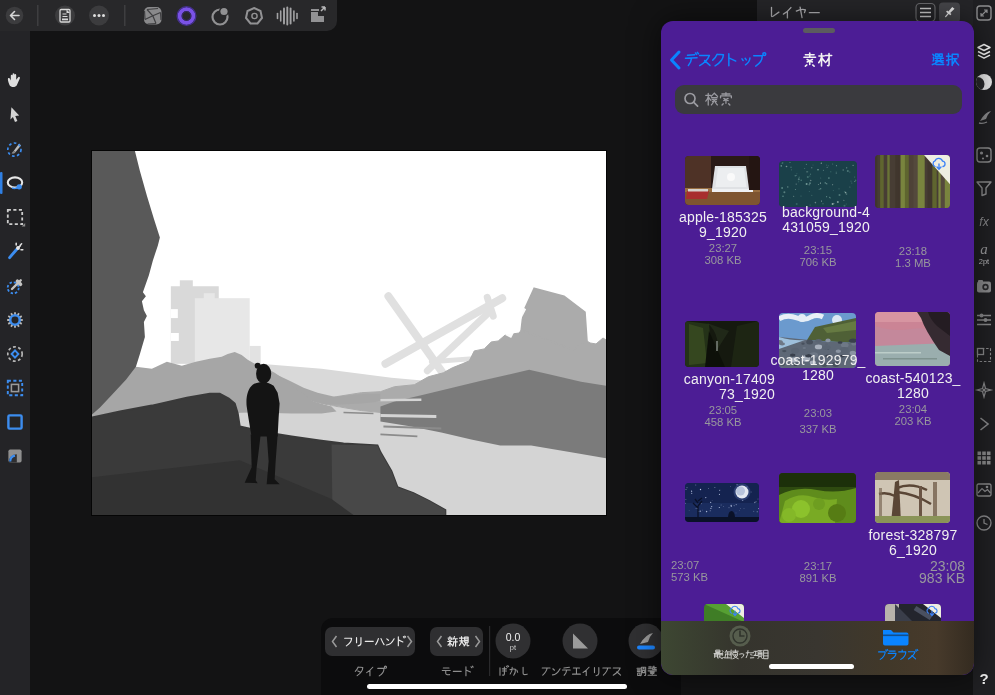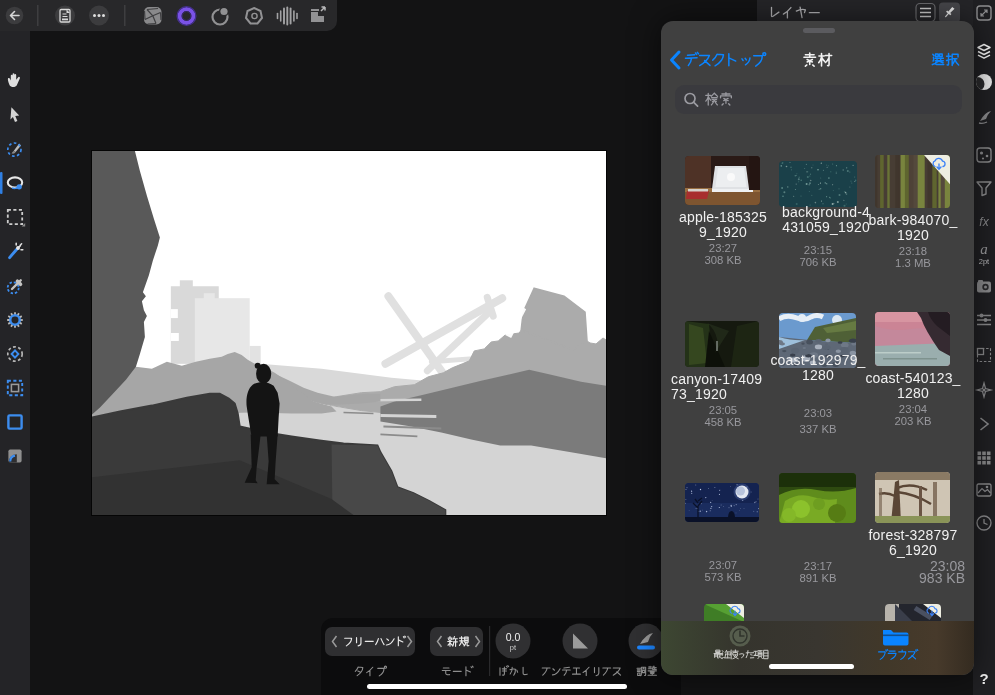"apple-185325" div.abs { background: #404040 -> #4c1d95 }
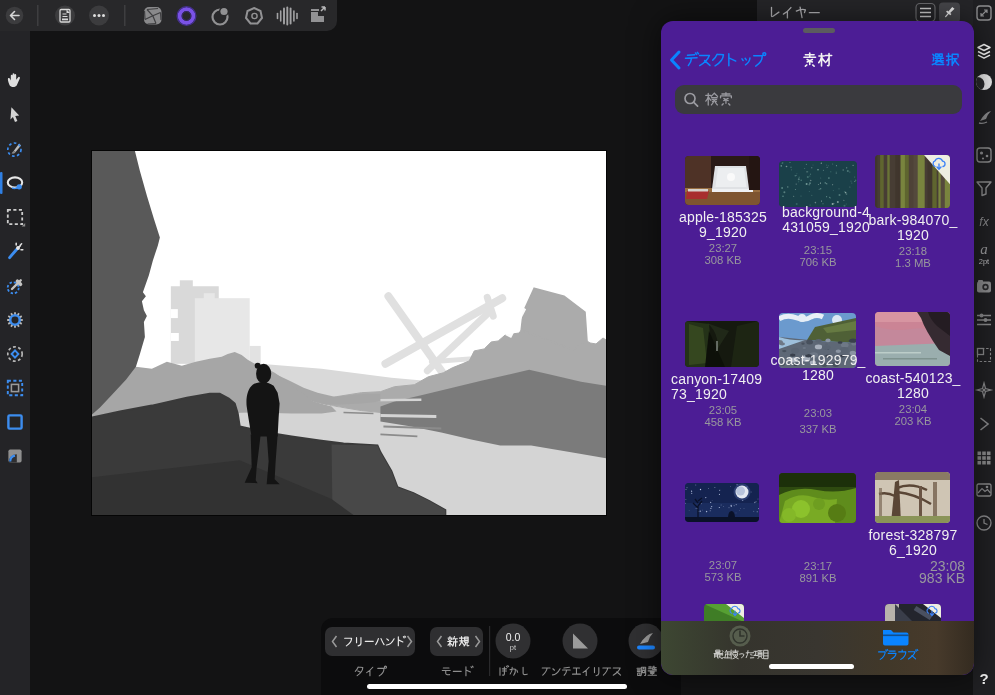"bark-984070_" div.abs { html: <div>bark-984070_<br>1920</div> -> none }
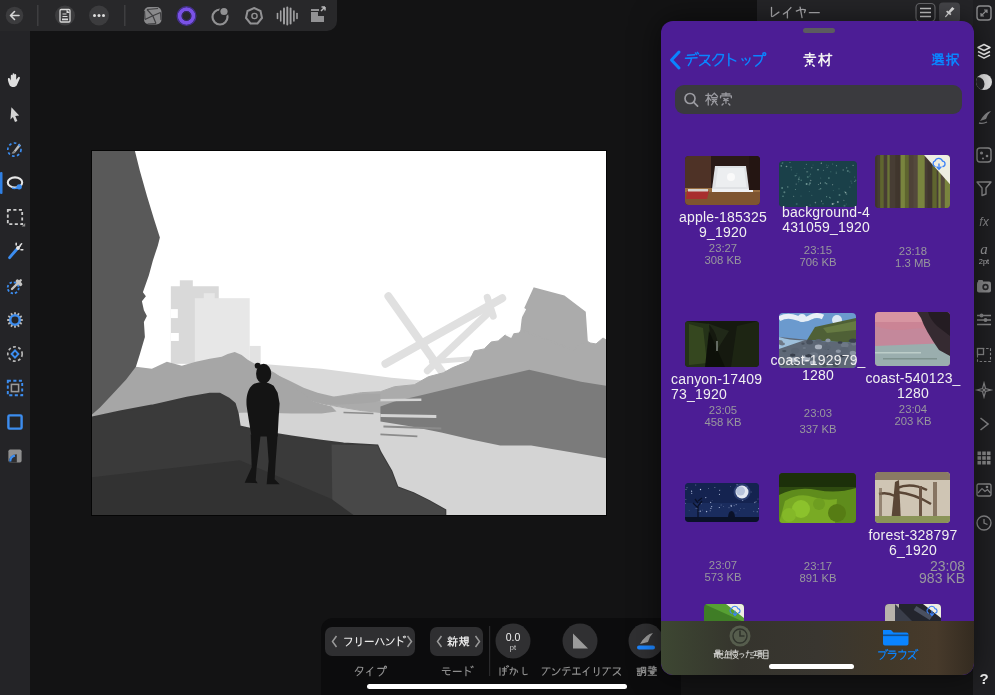"canyon-17409" div.abs { text-align: left -> right }
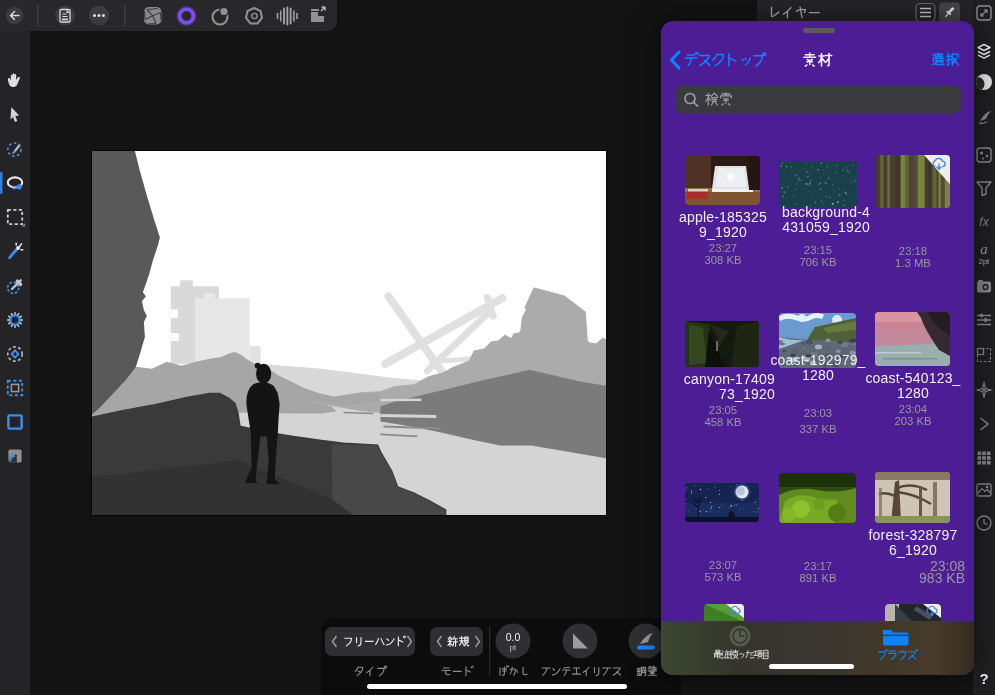"23:07" div.abs { text-align: center -> left }
